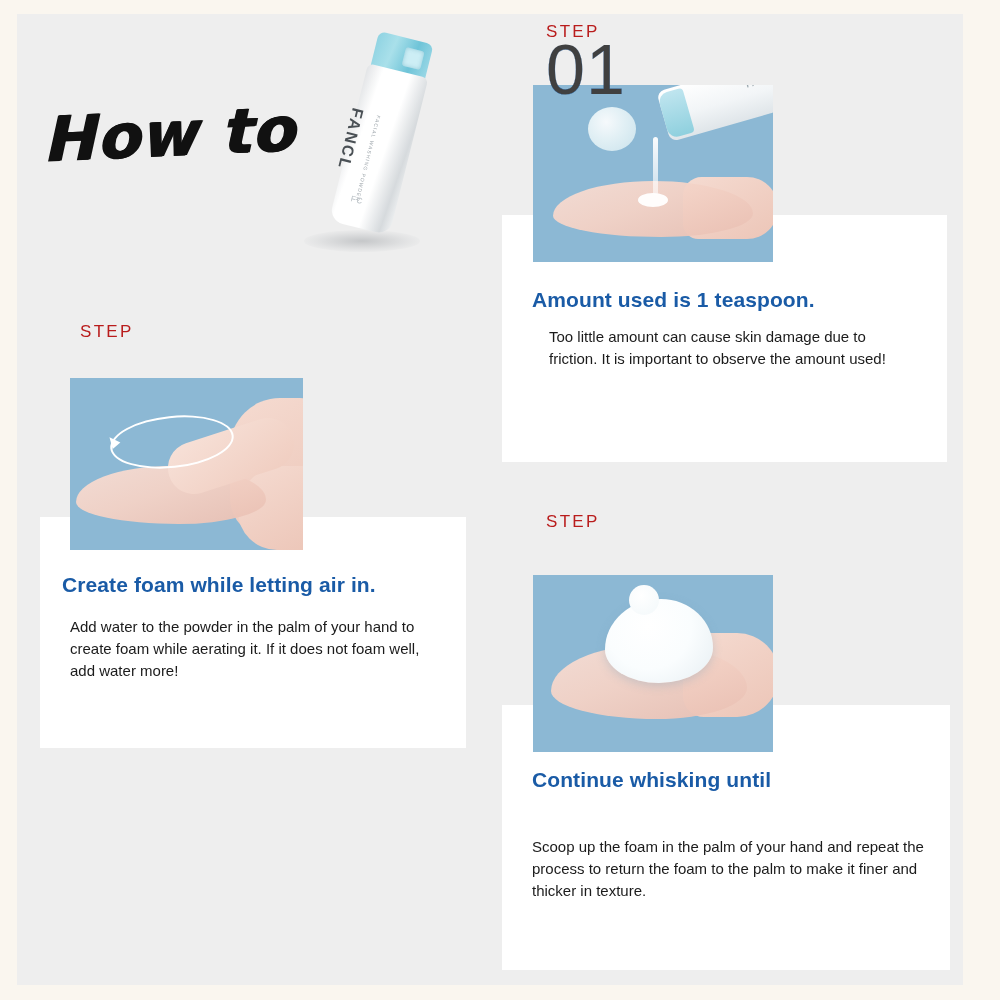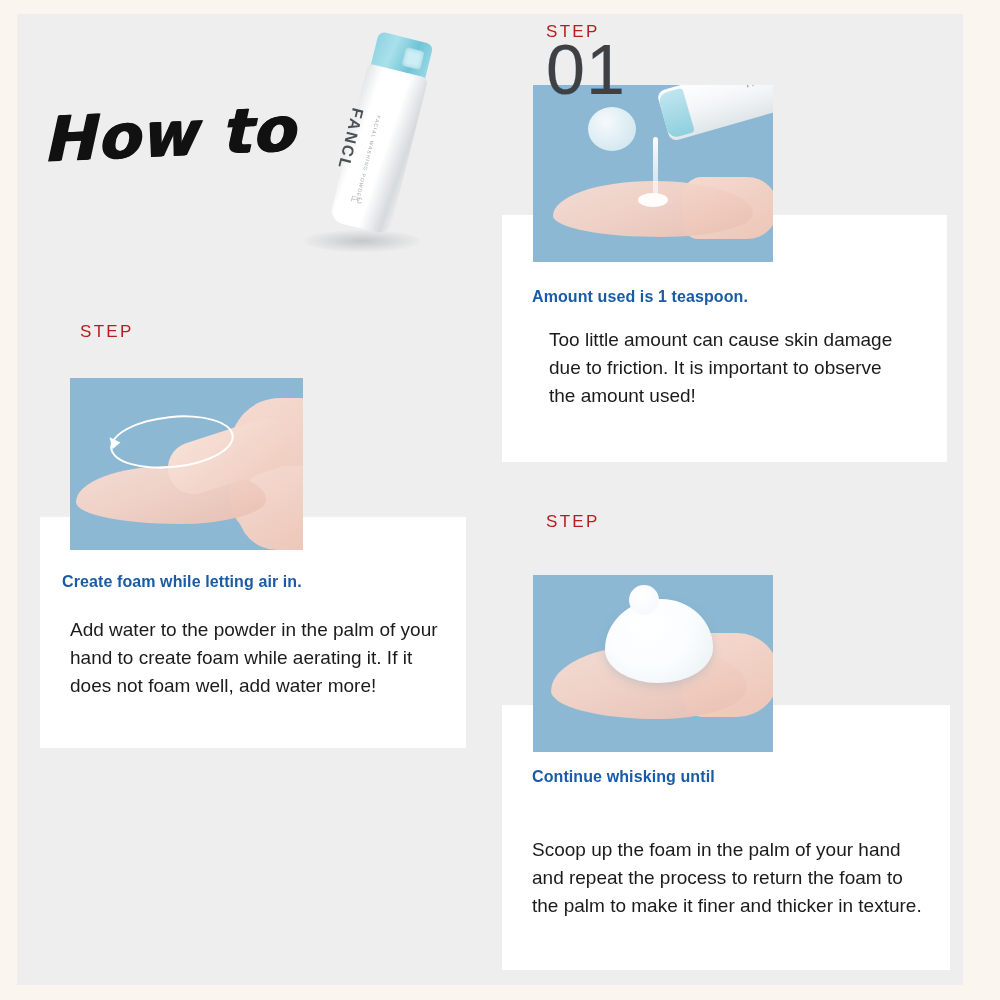"Amount used is 1 teaspoon." .card-heading { font-size: 16px -> 21px }
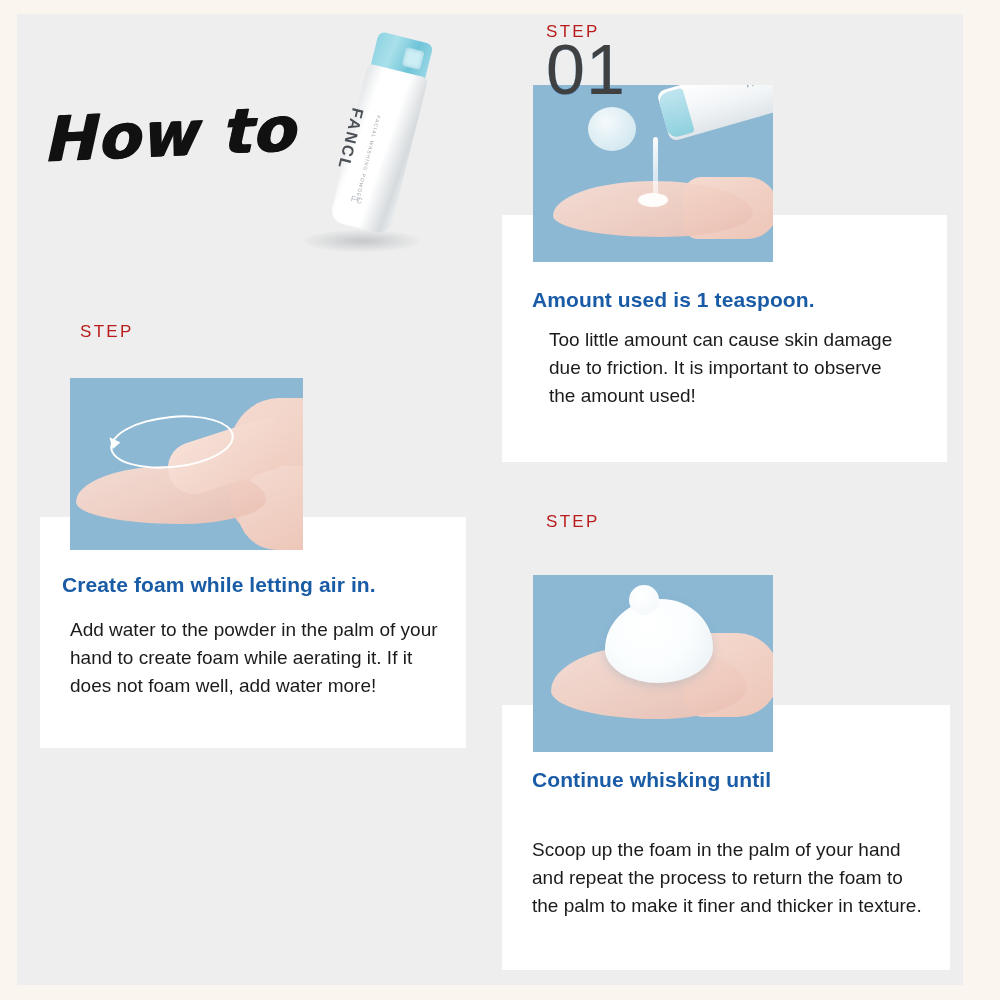"Too little amount can cause" .card-body { font-size: 19px -> 15px }
